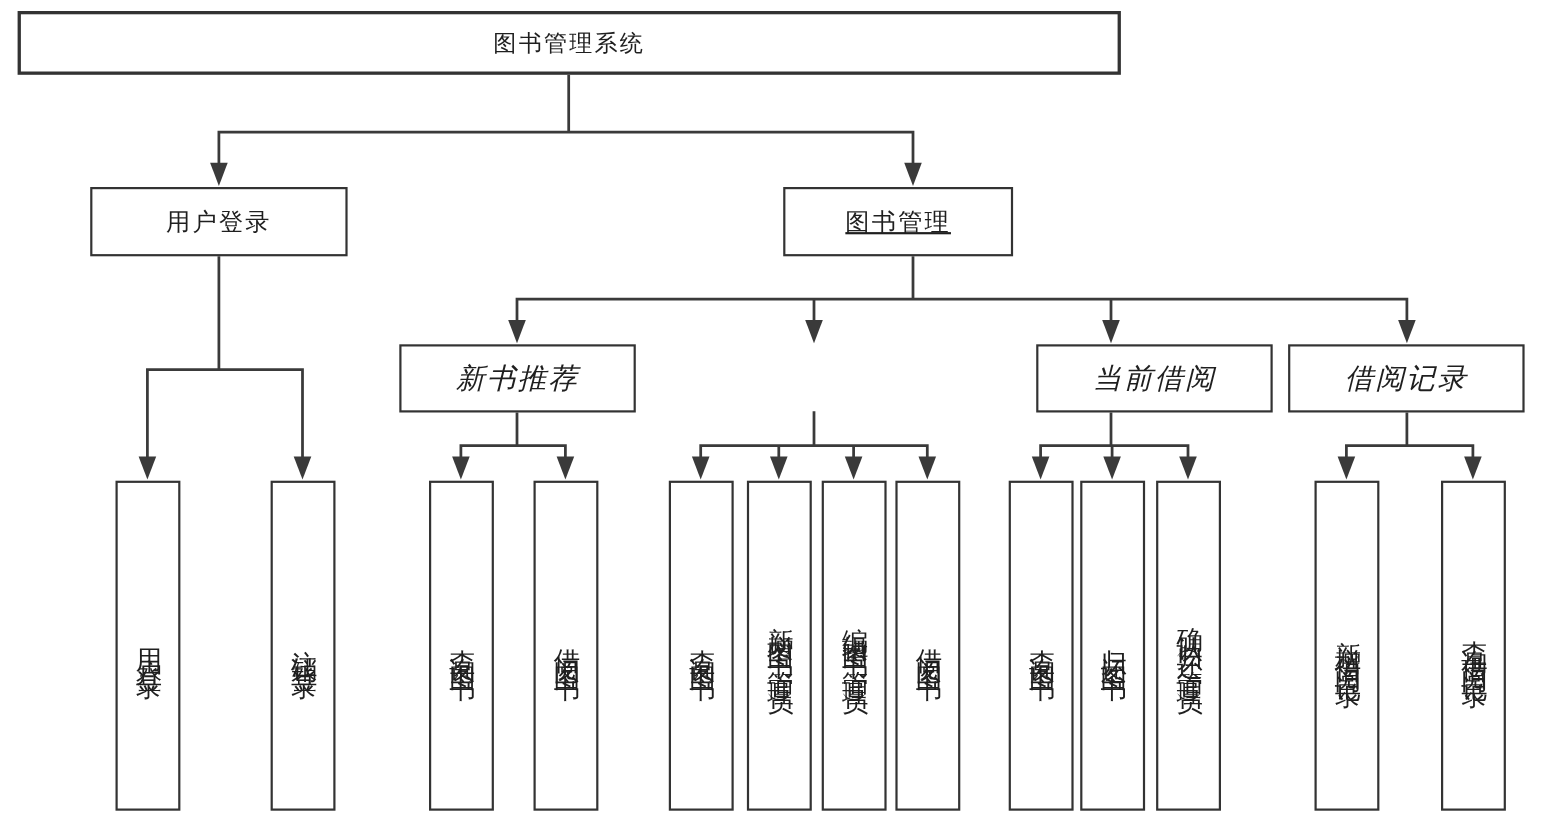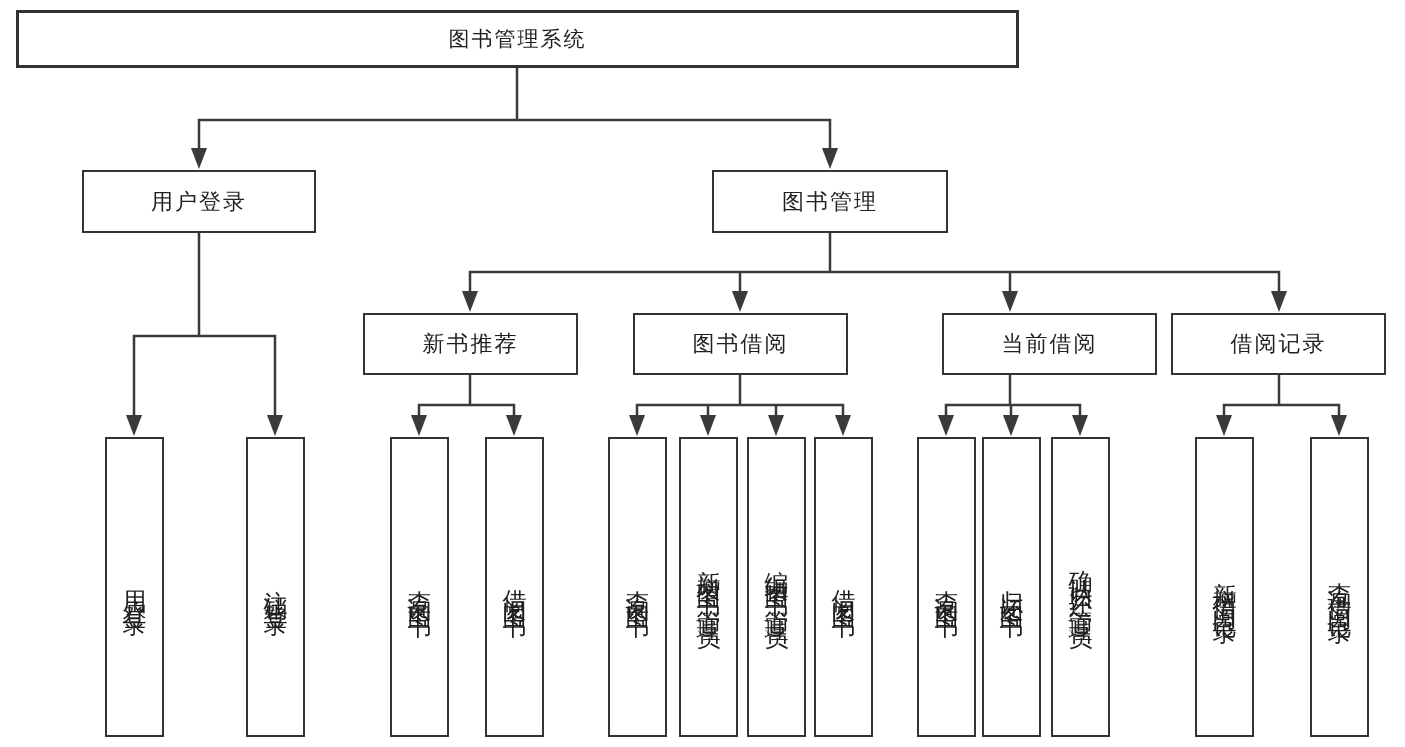"图书管理" div.box { text-decoration: none -> underline; width: 236px -> 209px }
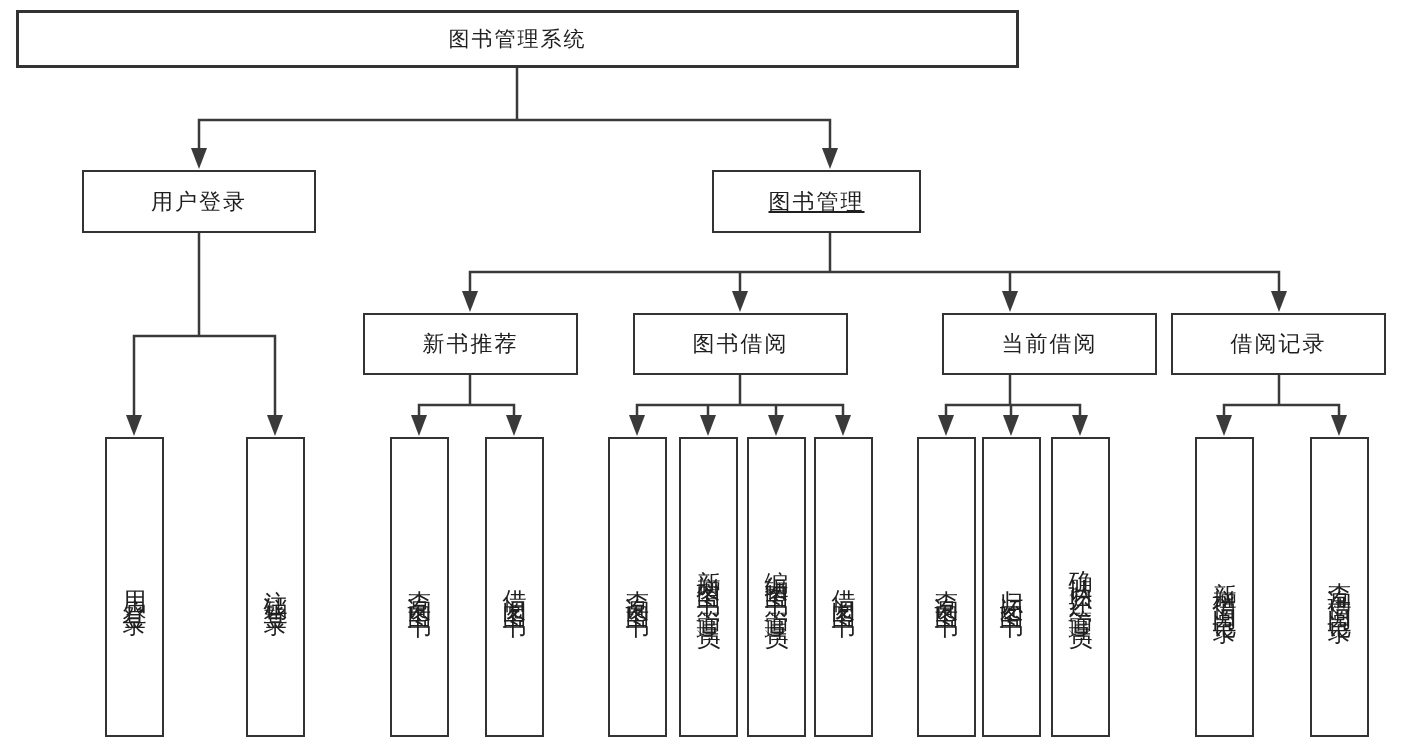"新书推荐" .l3 { font-size: 22px -> 26px; font-style: none -> italic }
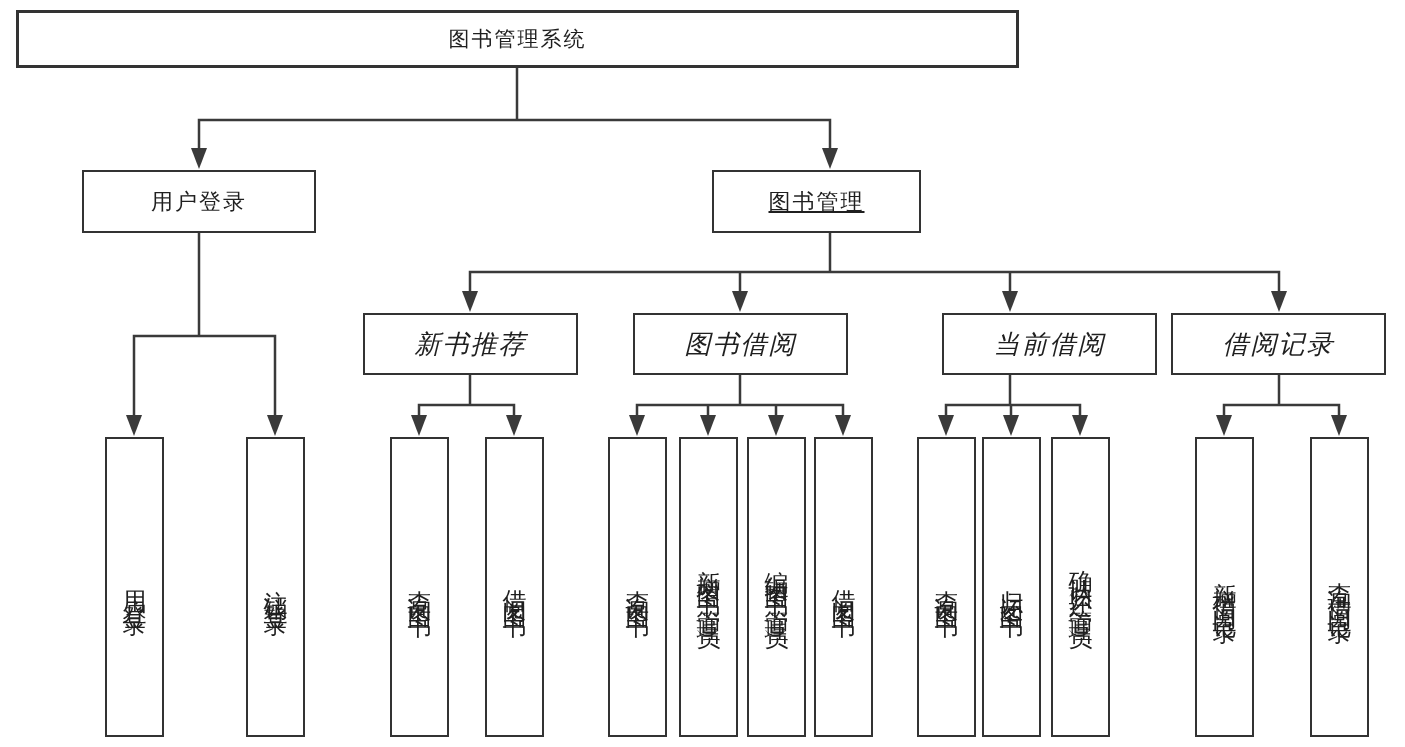"图书借阅" div.box { html: <div> <span>图书借阅</span> </div> -> none }
